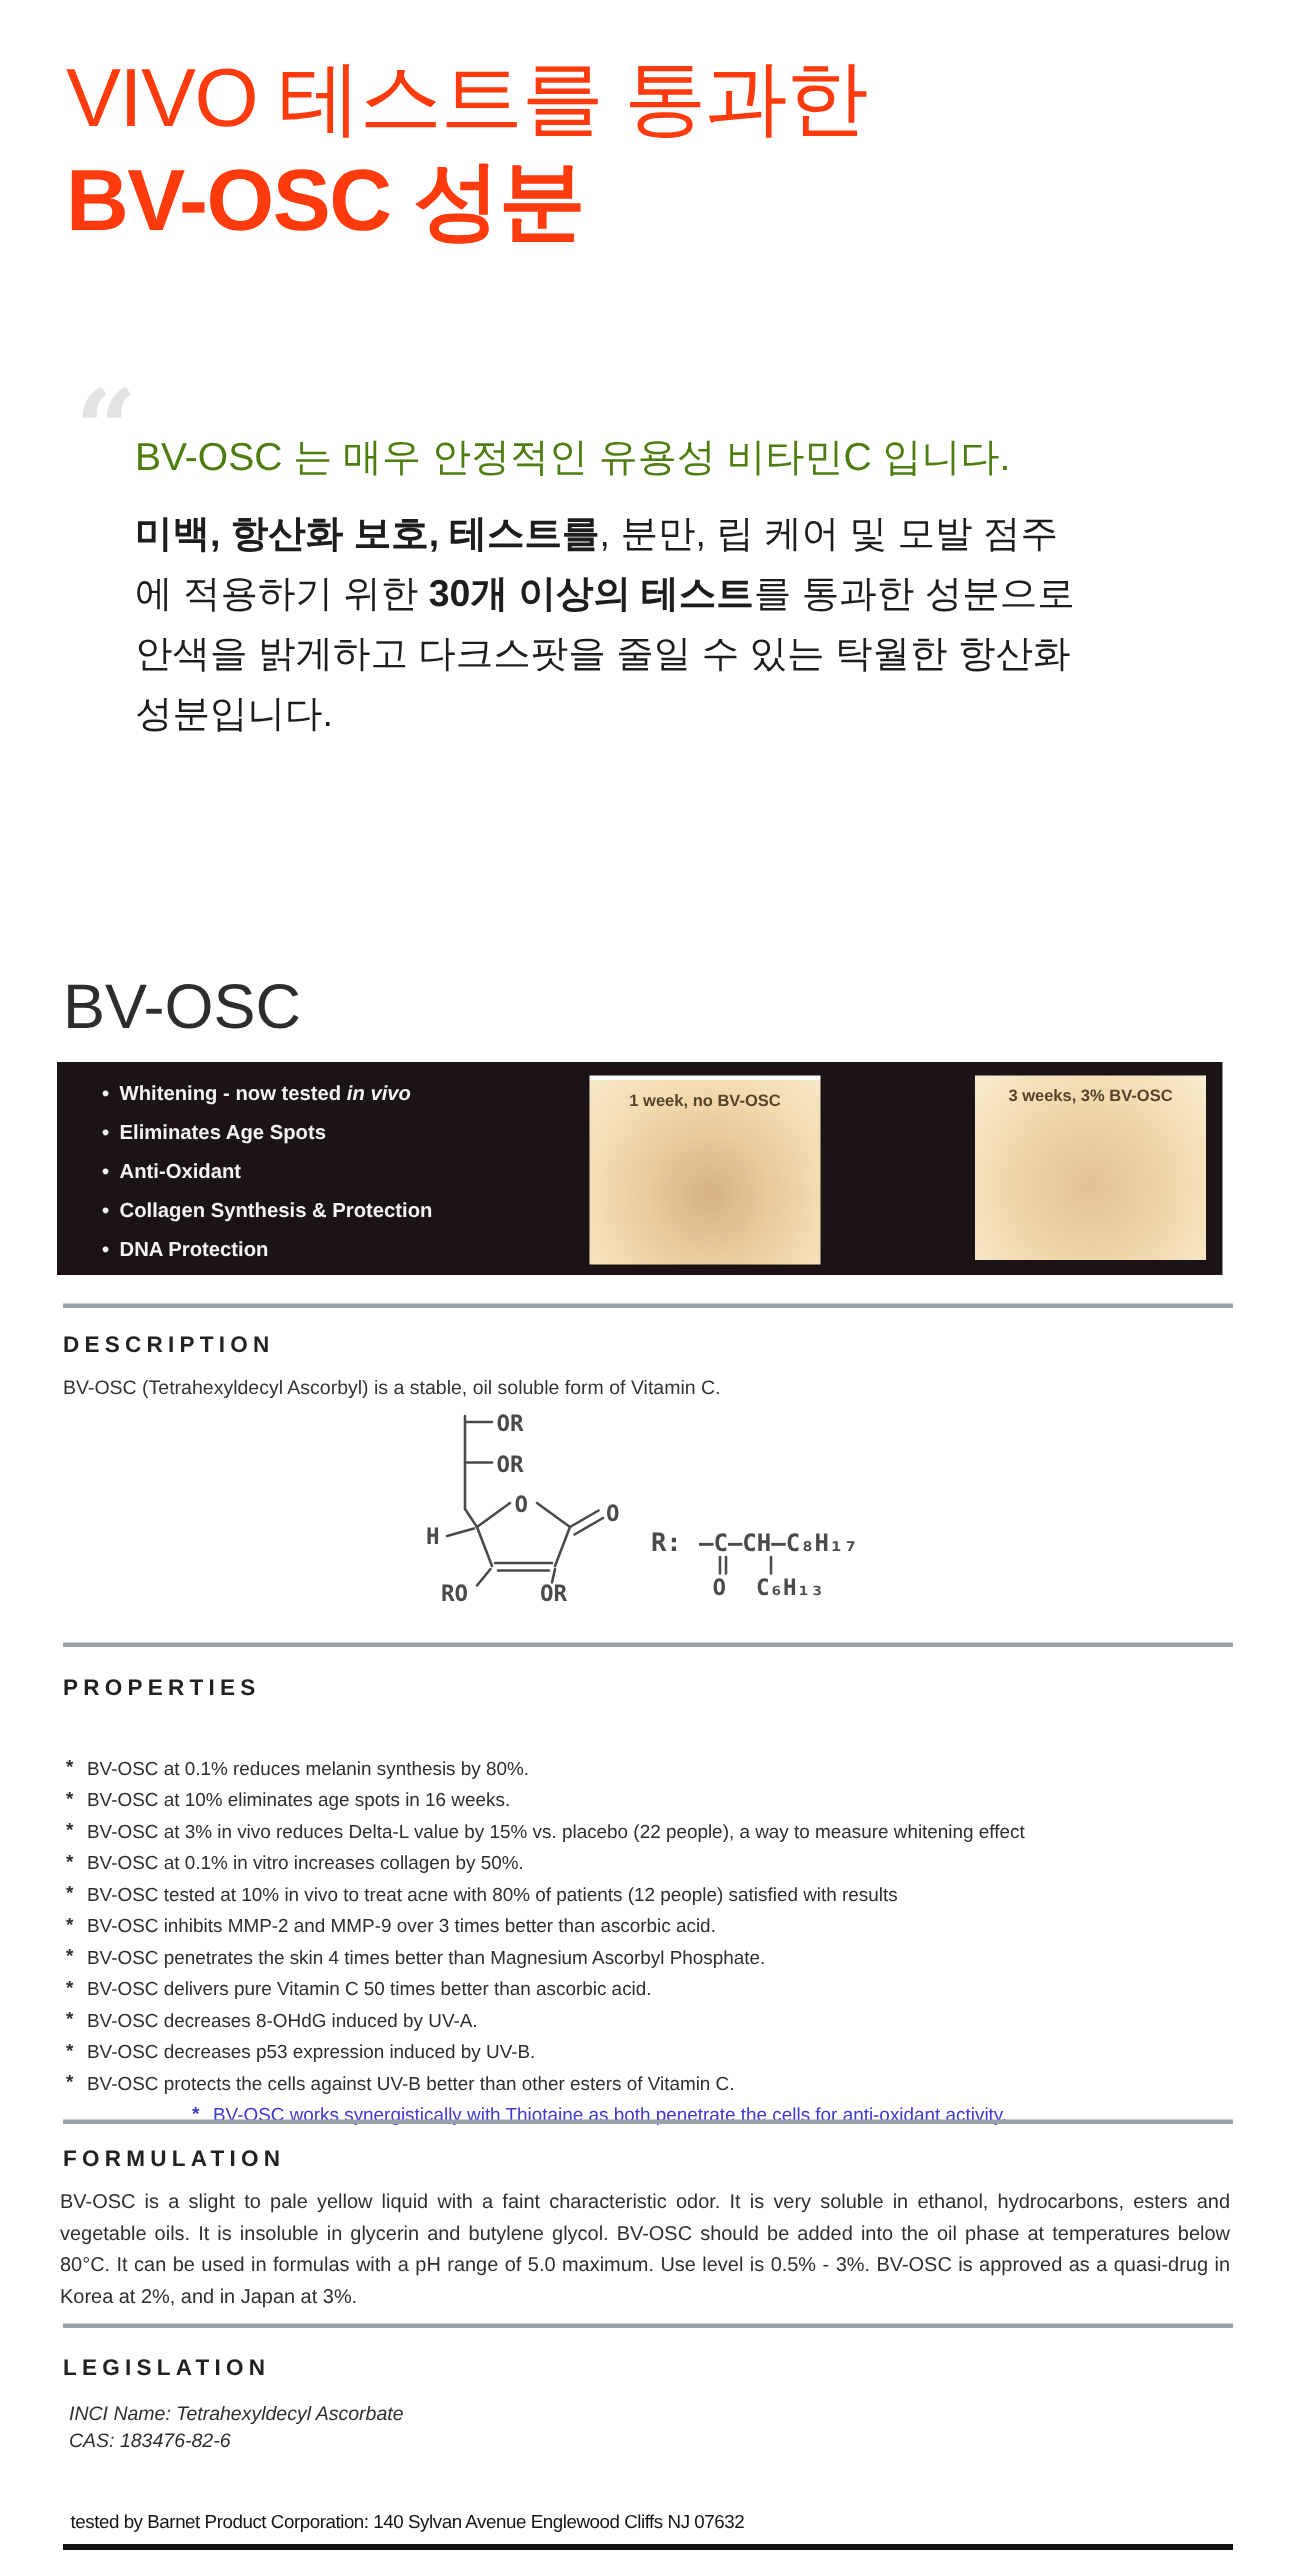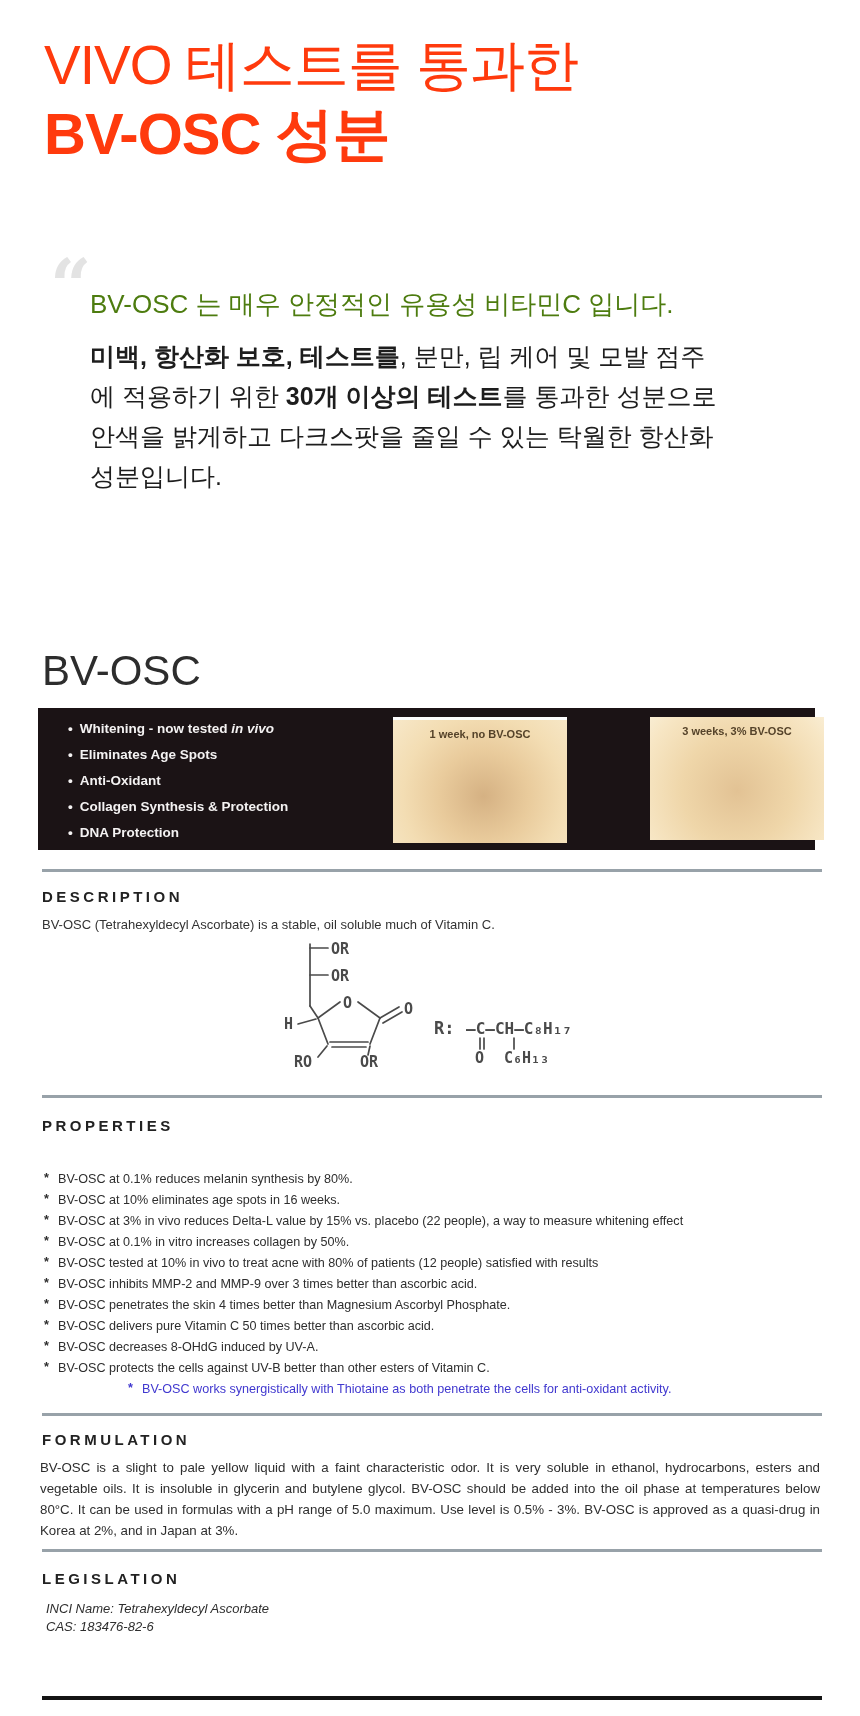"1 week, no BV-OSC" .skin { width: 174px -> 154px }
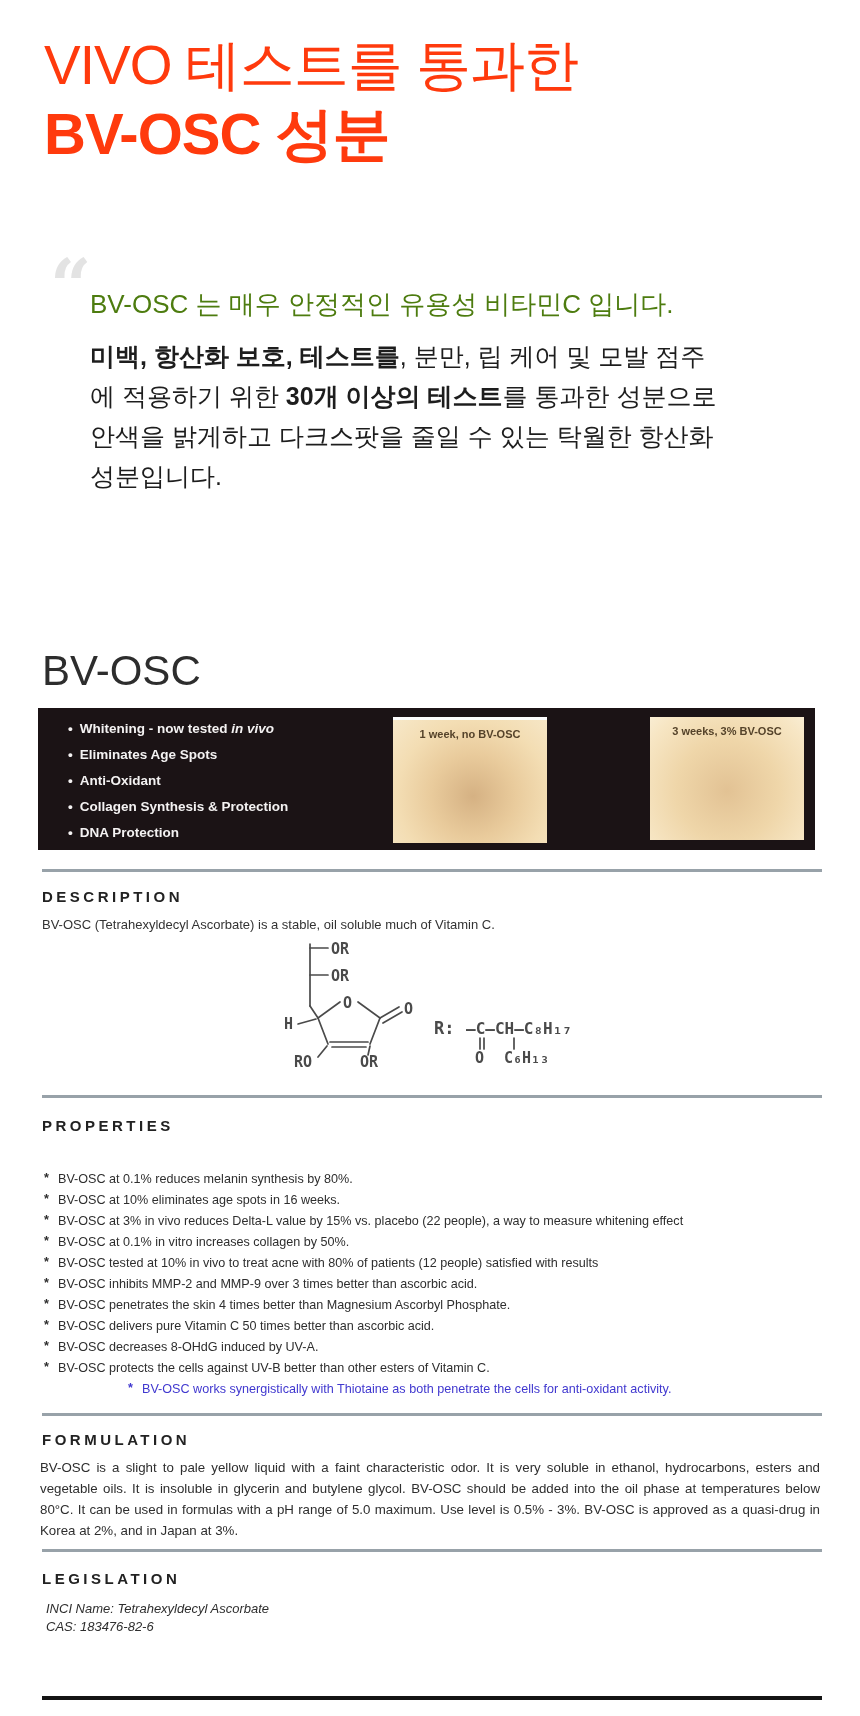"BV-OSC (Tetrahexyldecyl Ascorbate) is a" div.desc-text { text: Ascorbate) is a stable, oil soluble much -> Ascorbyl) is a stable, oil soluble form }
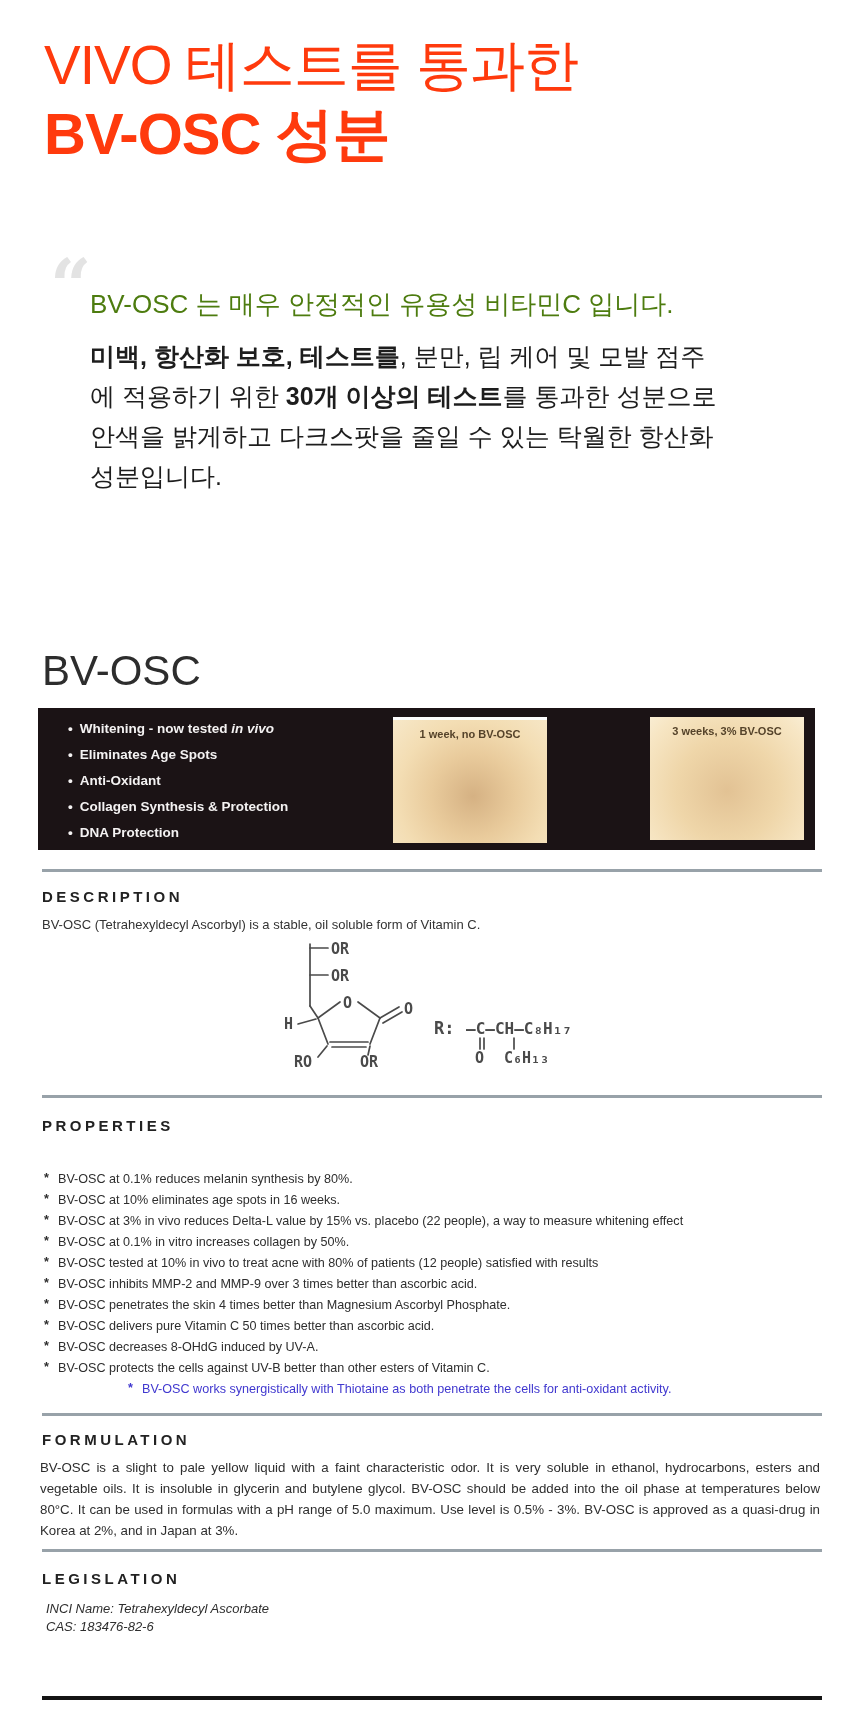"* BV-OSC decreases p53 expression" li { html: none -> <li><span>*</span><span>BV-OSC decreases p53 expression induced by UV-B.</span></li> }
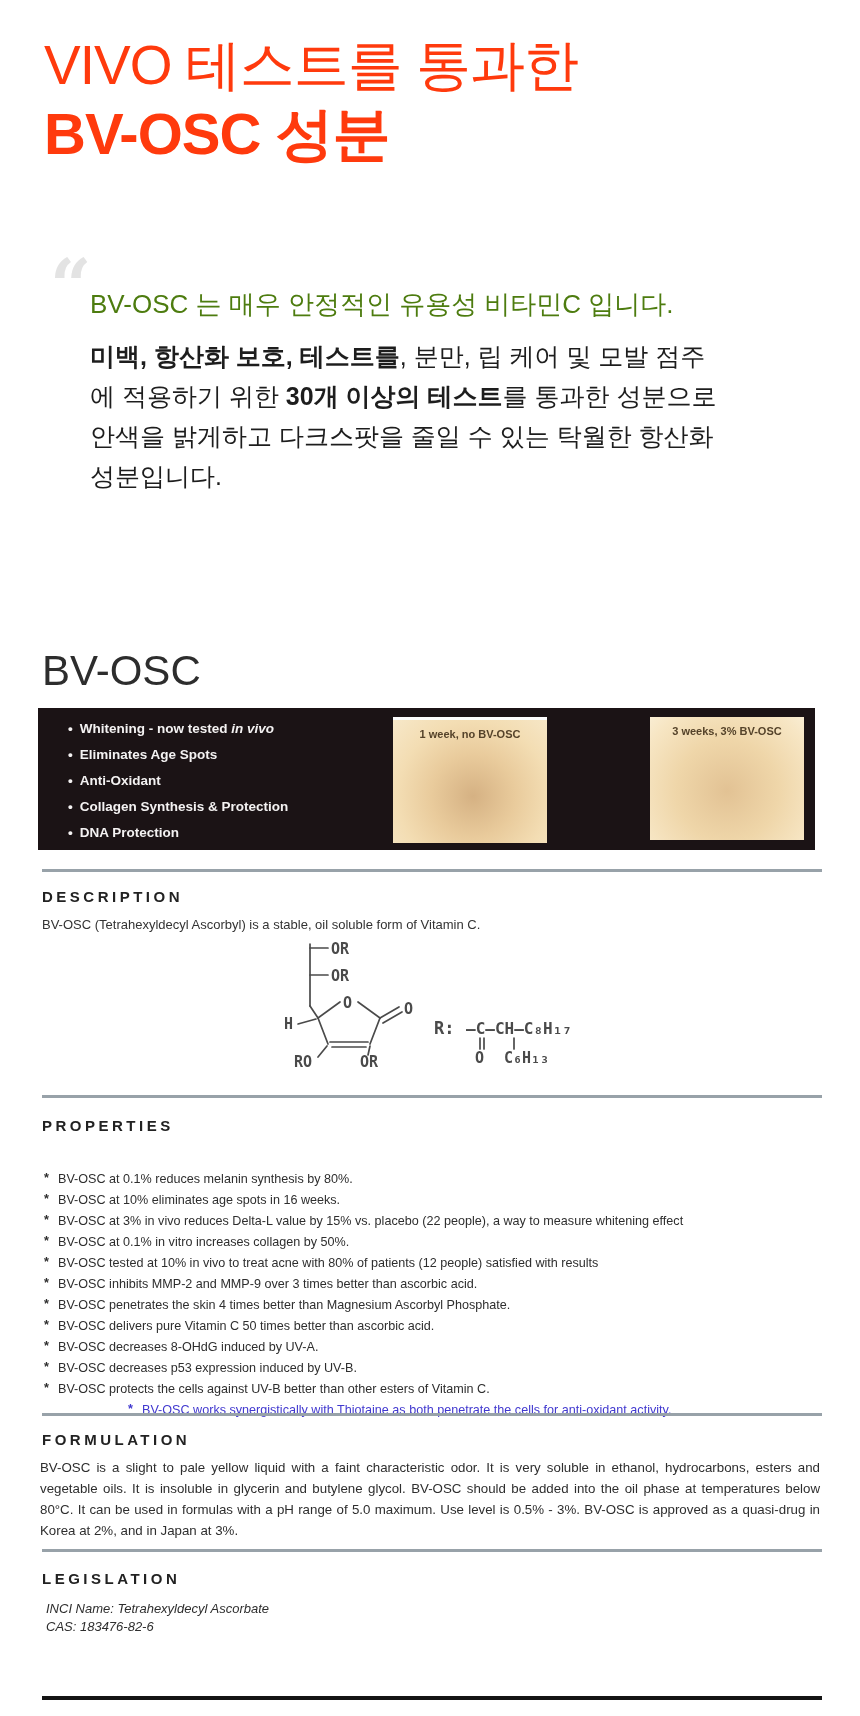"tested by Barnet Product Corporation:" div.footer-note { html: none -> <div>tested by Barnet Product Corporation: 140 Sylvan Avenue Englewood Cliffs NJ 07632</div> }
